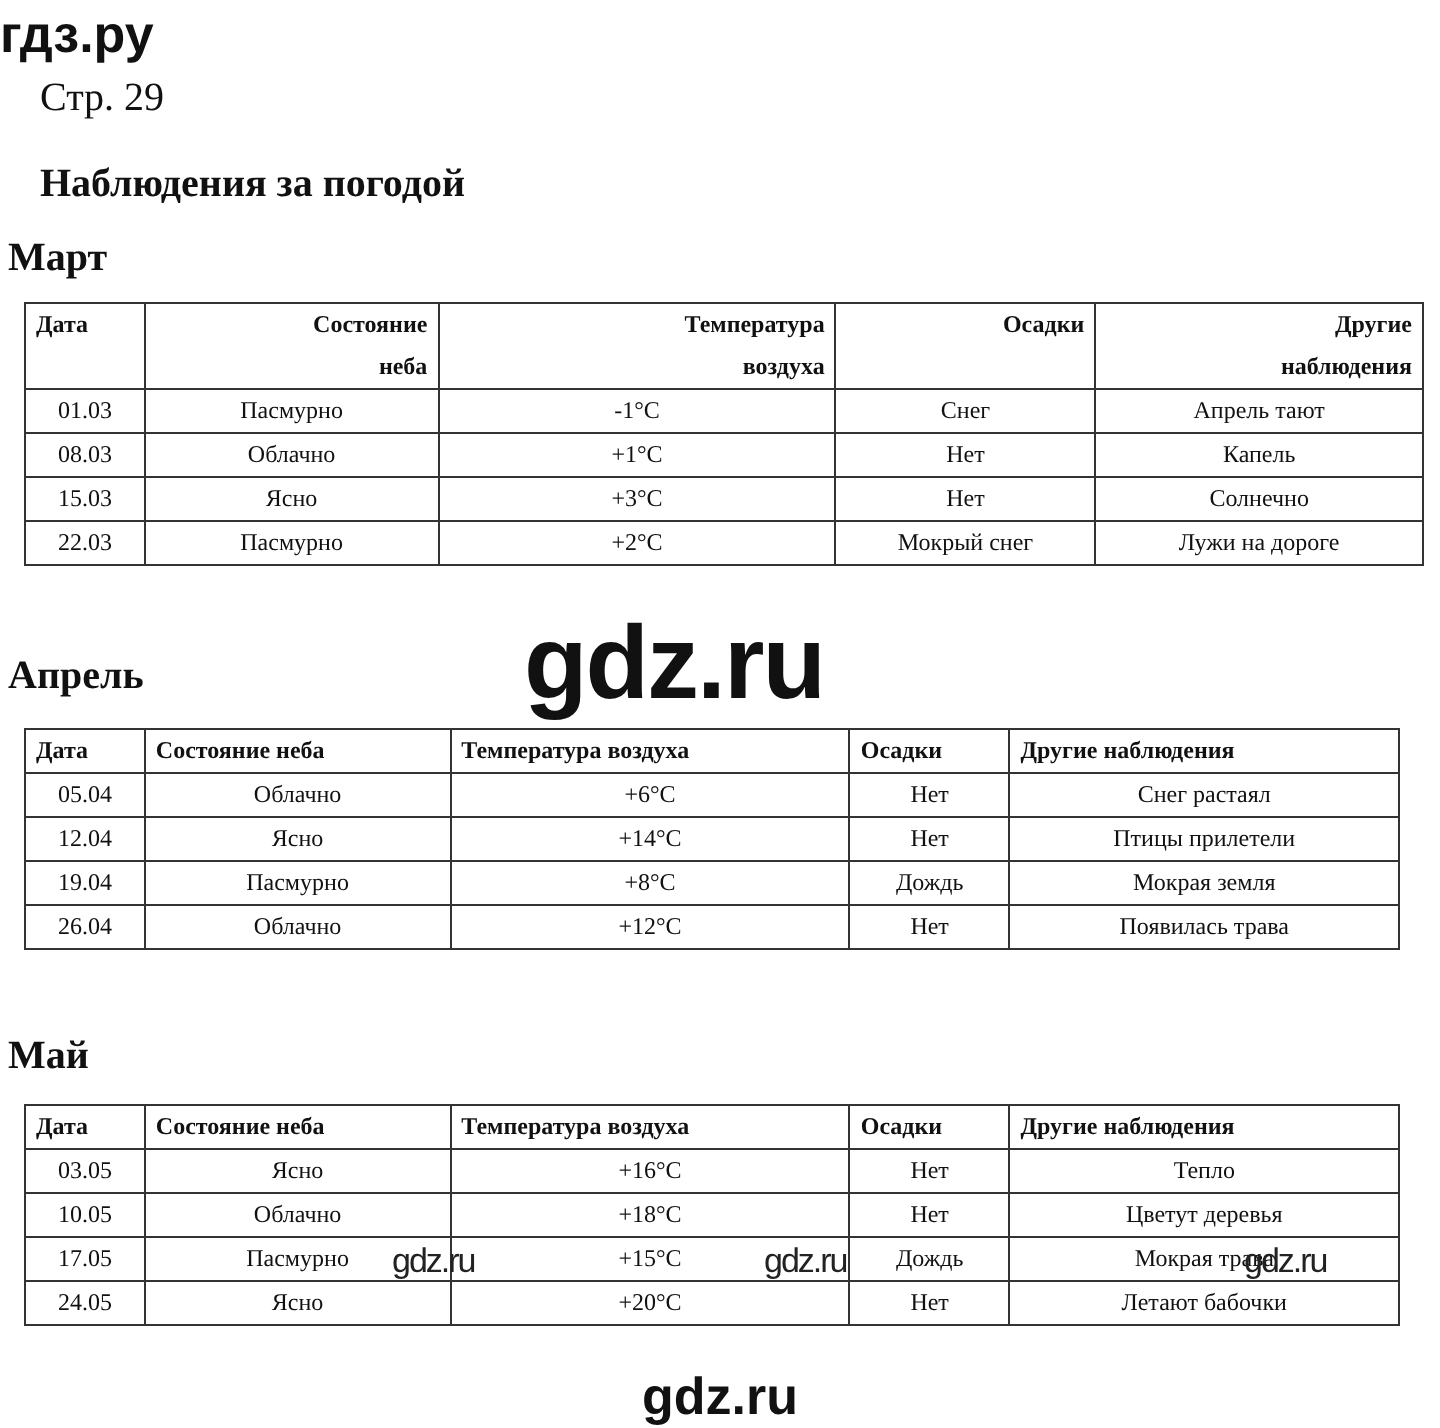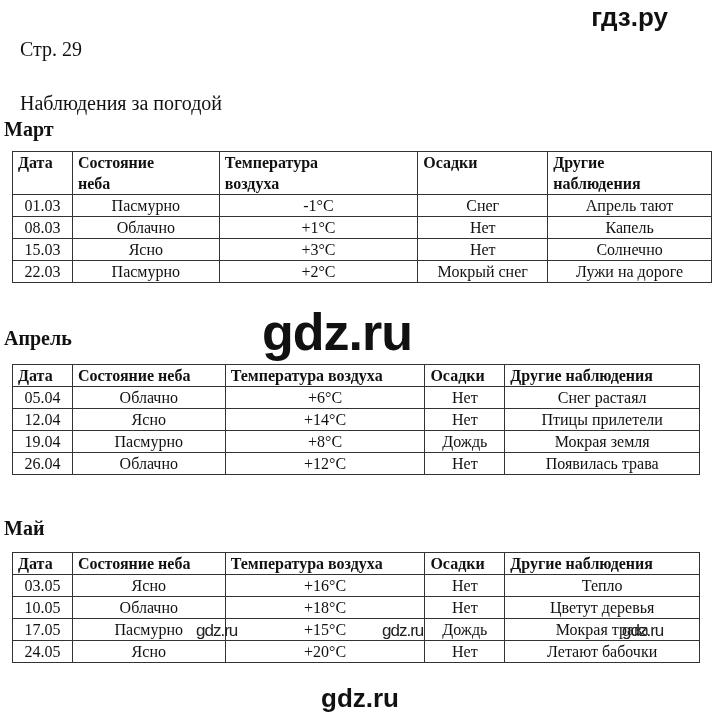"гдз.ру" .wm-top { margin-left: 32px -> none; text-align: right -> left }
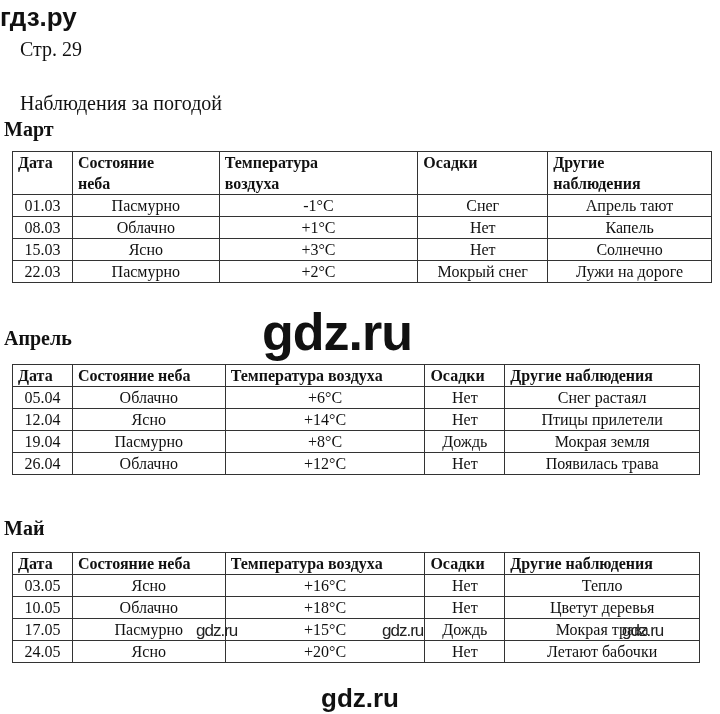"Наблюдения за погодой" .title { font-weight: normal -> bold; top: 92px -> 81px }
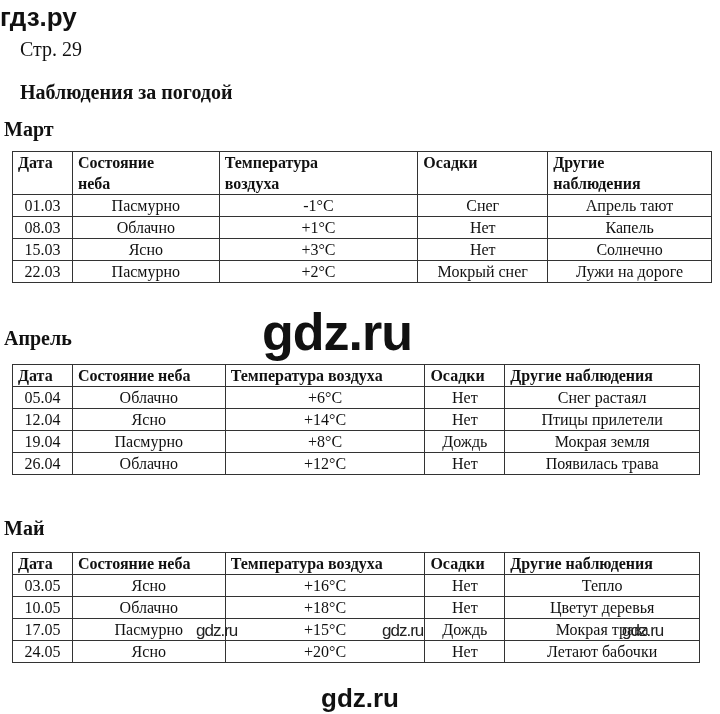"Дата" table { font-size: 16px -> 12px }
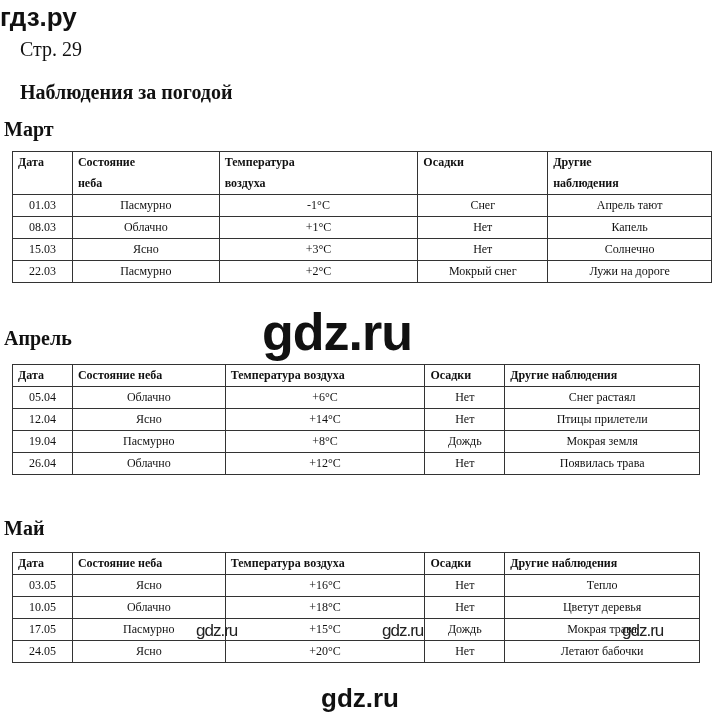"Состояние" th { text-align: left -> right }
